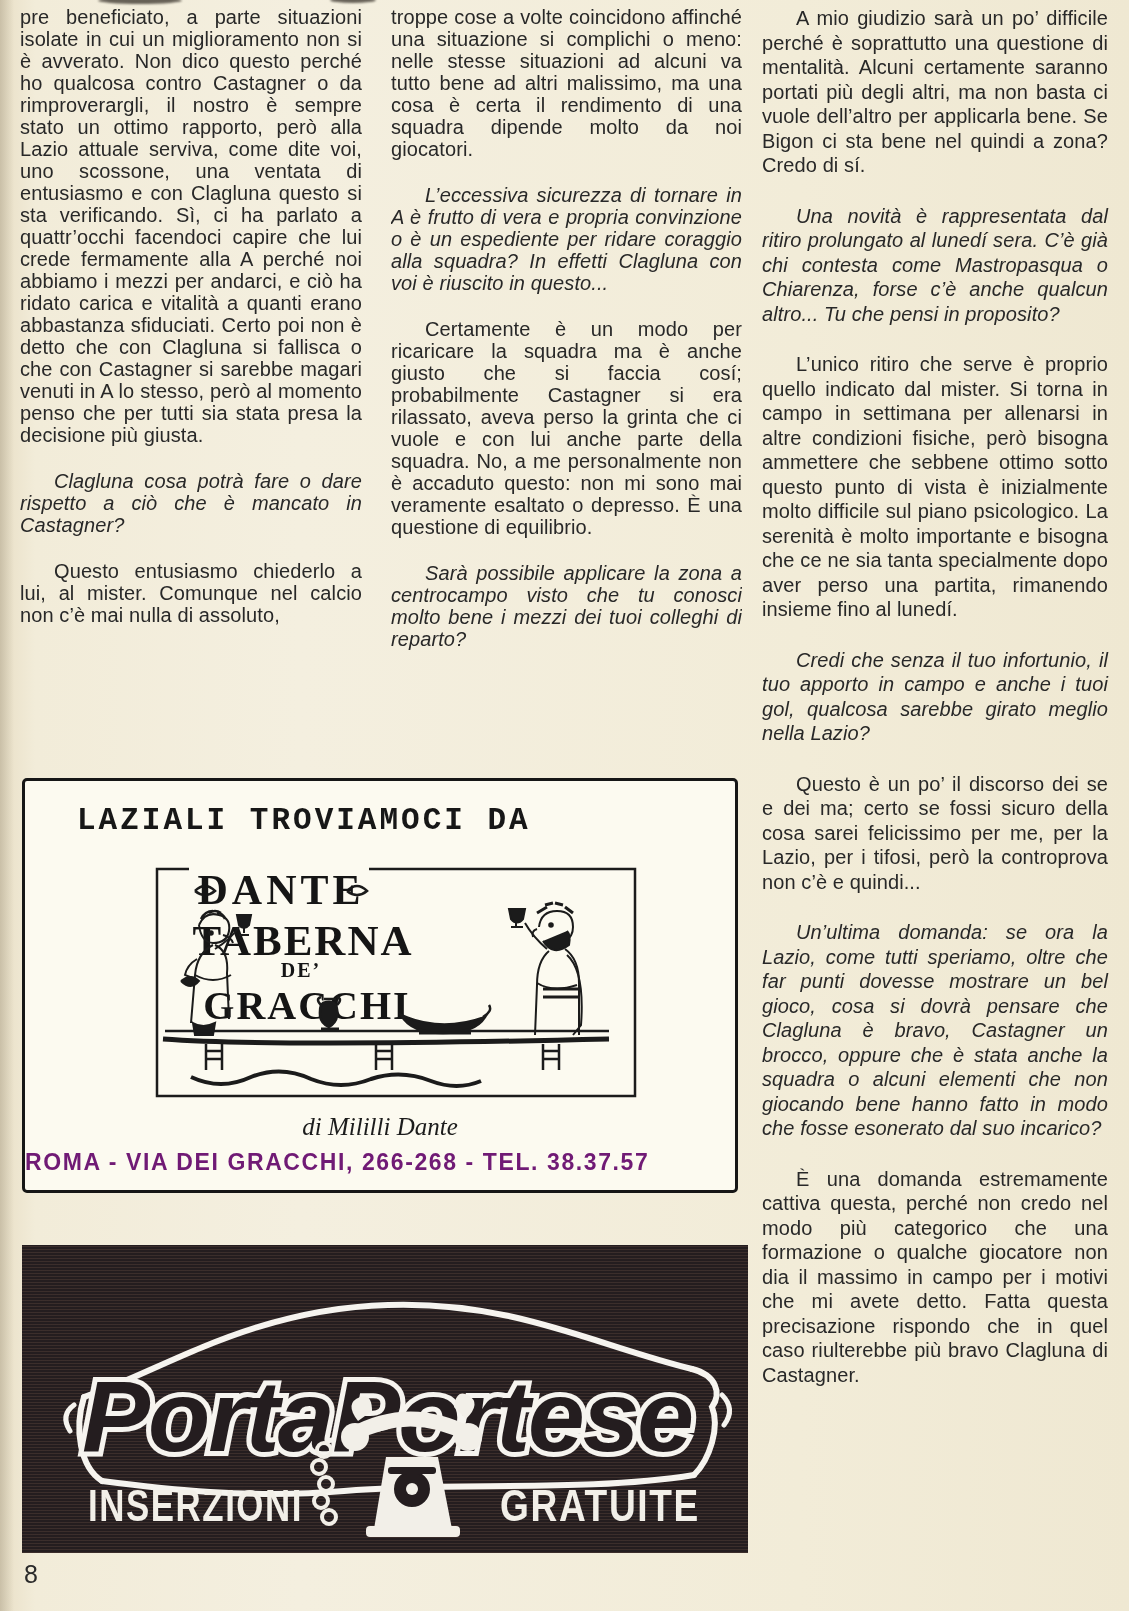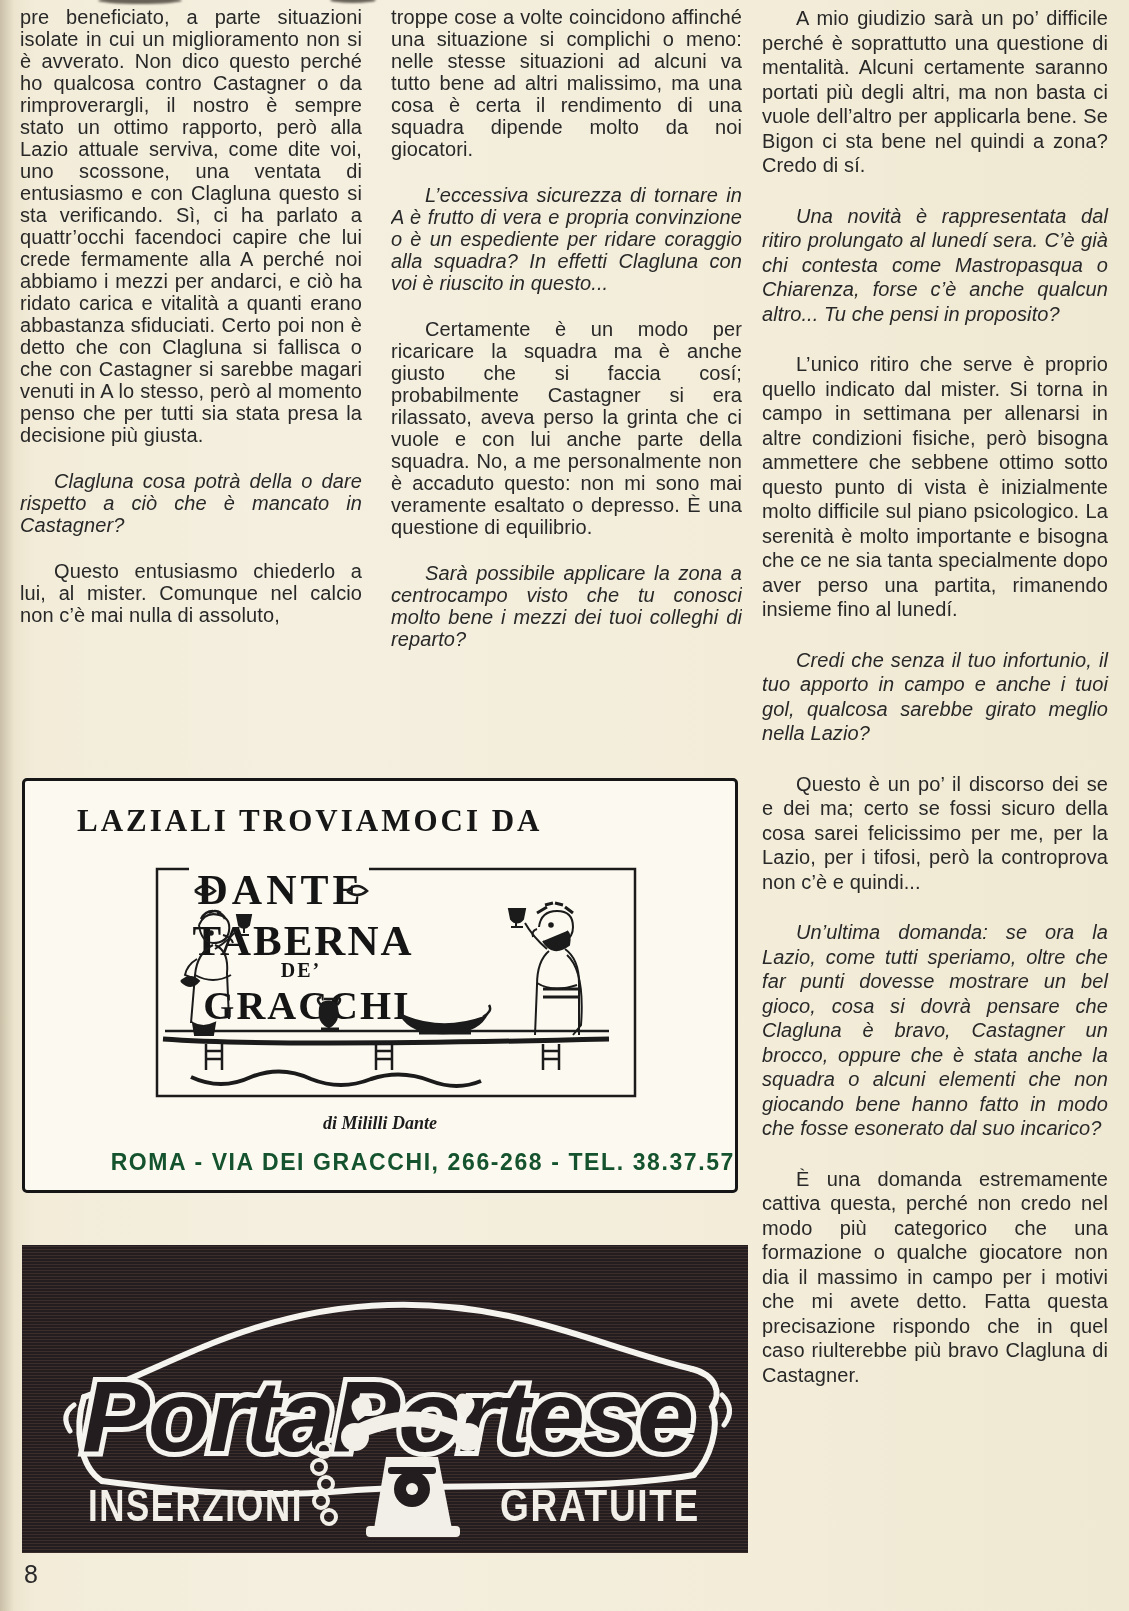"Clagluna cosa potrà della o" p.q { text: della -> fare }
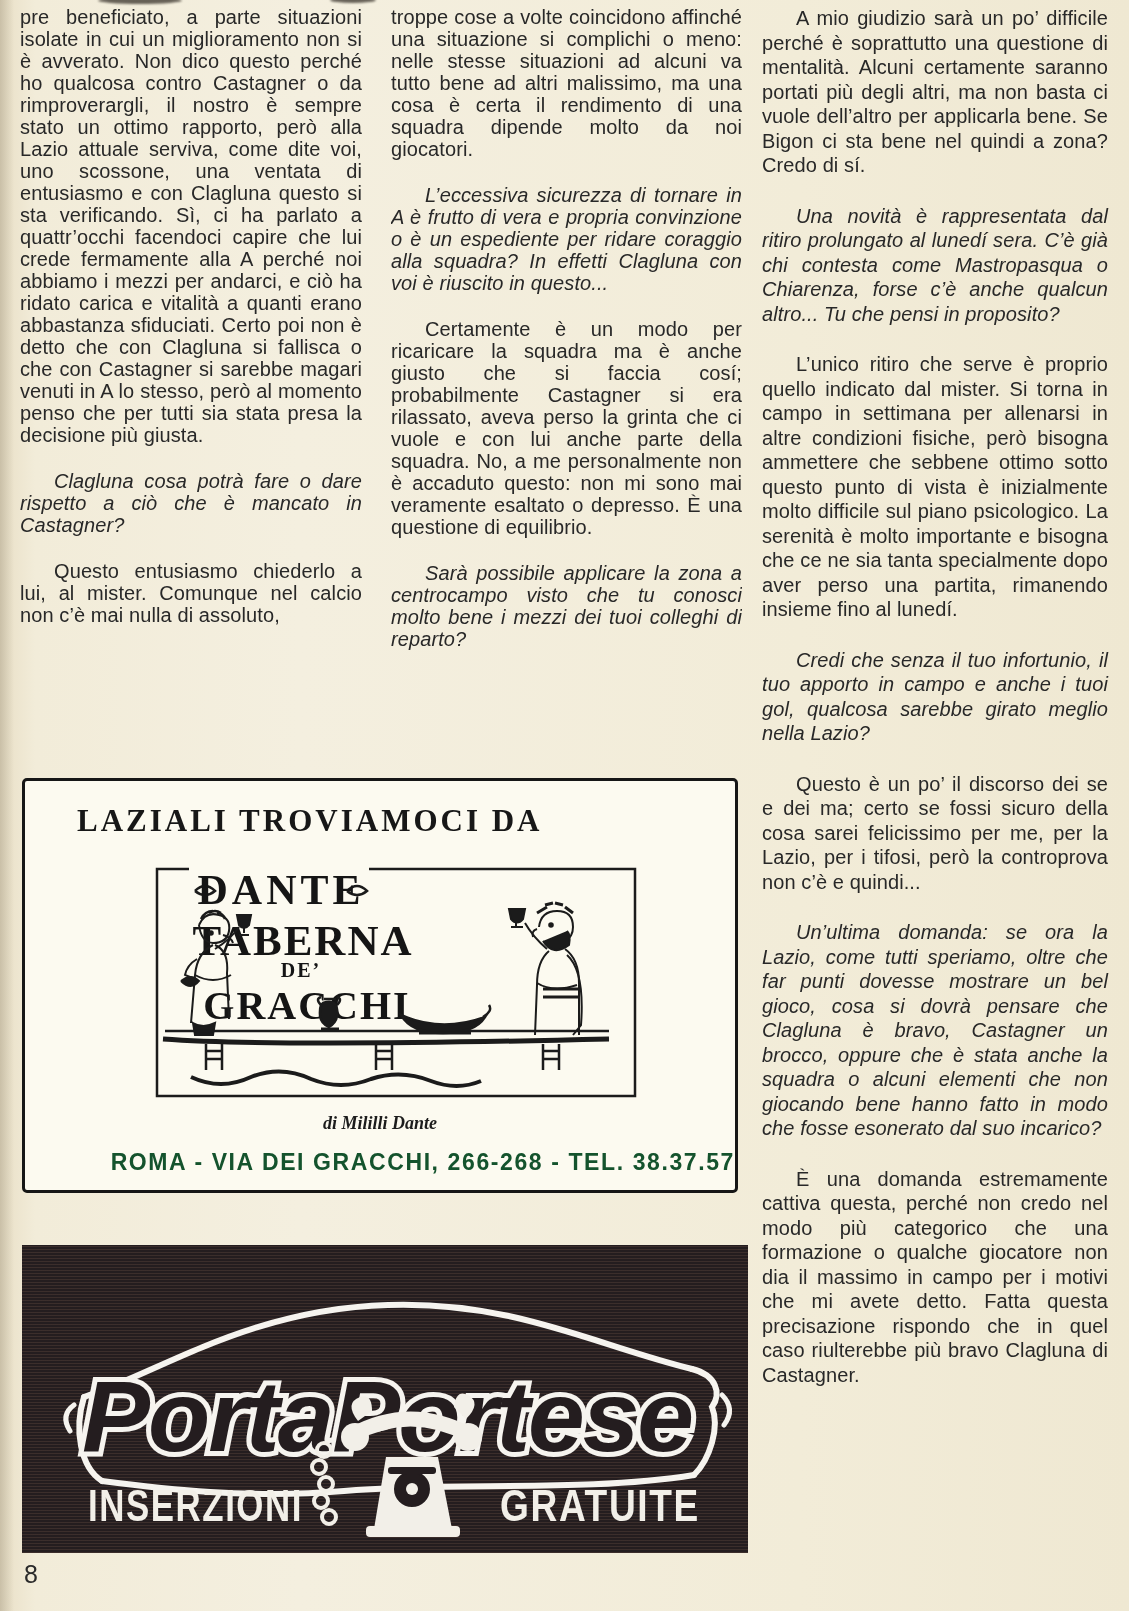"LAZIALI TROVIAMOCI DA" .dante-header { font-family: Liberation Serif, serif -> Liberation Mono, monospace }
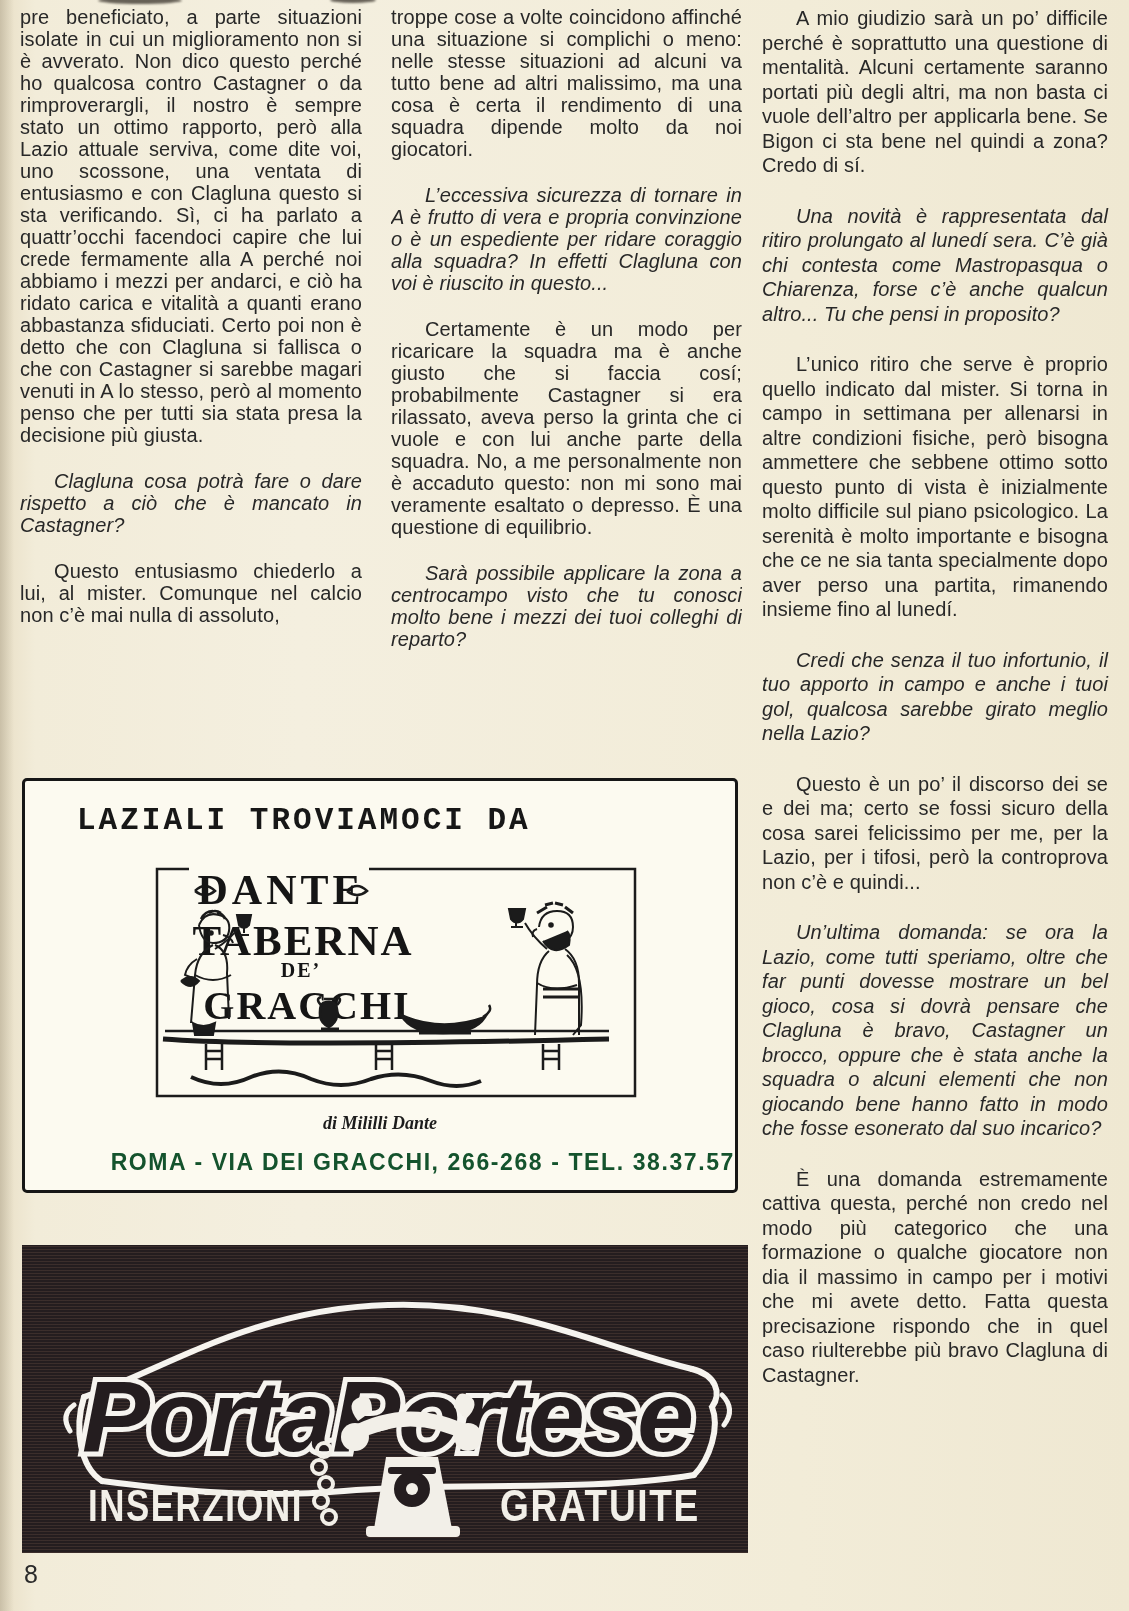"di Mililli Dante" .dante-byline { font-size: 18px -> 25px; font-weight: bold -> normal }
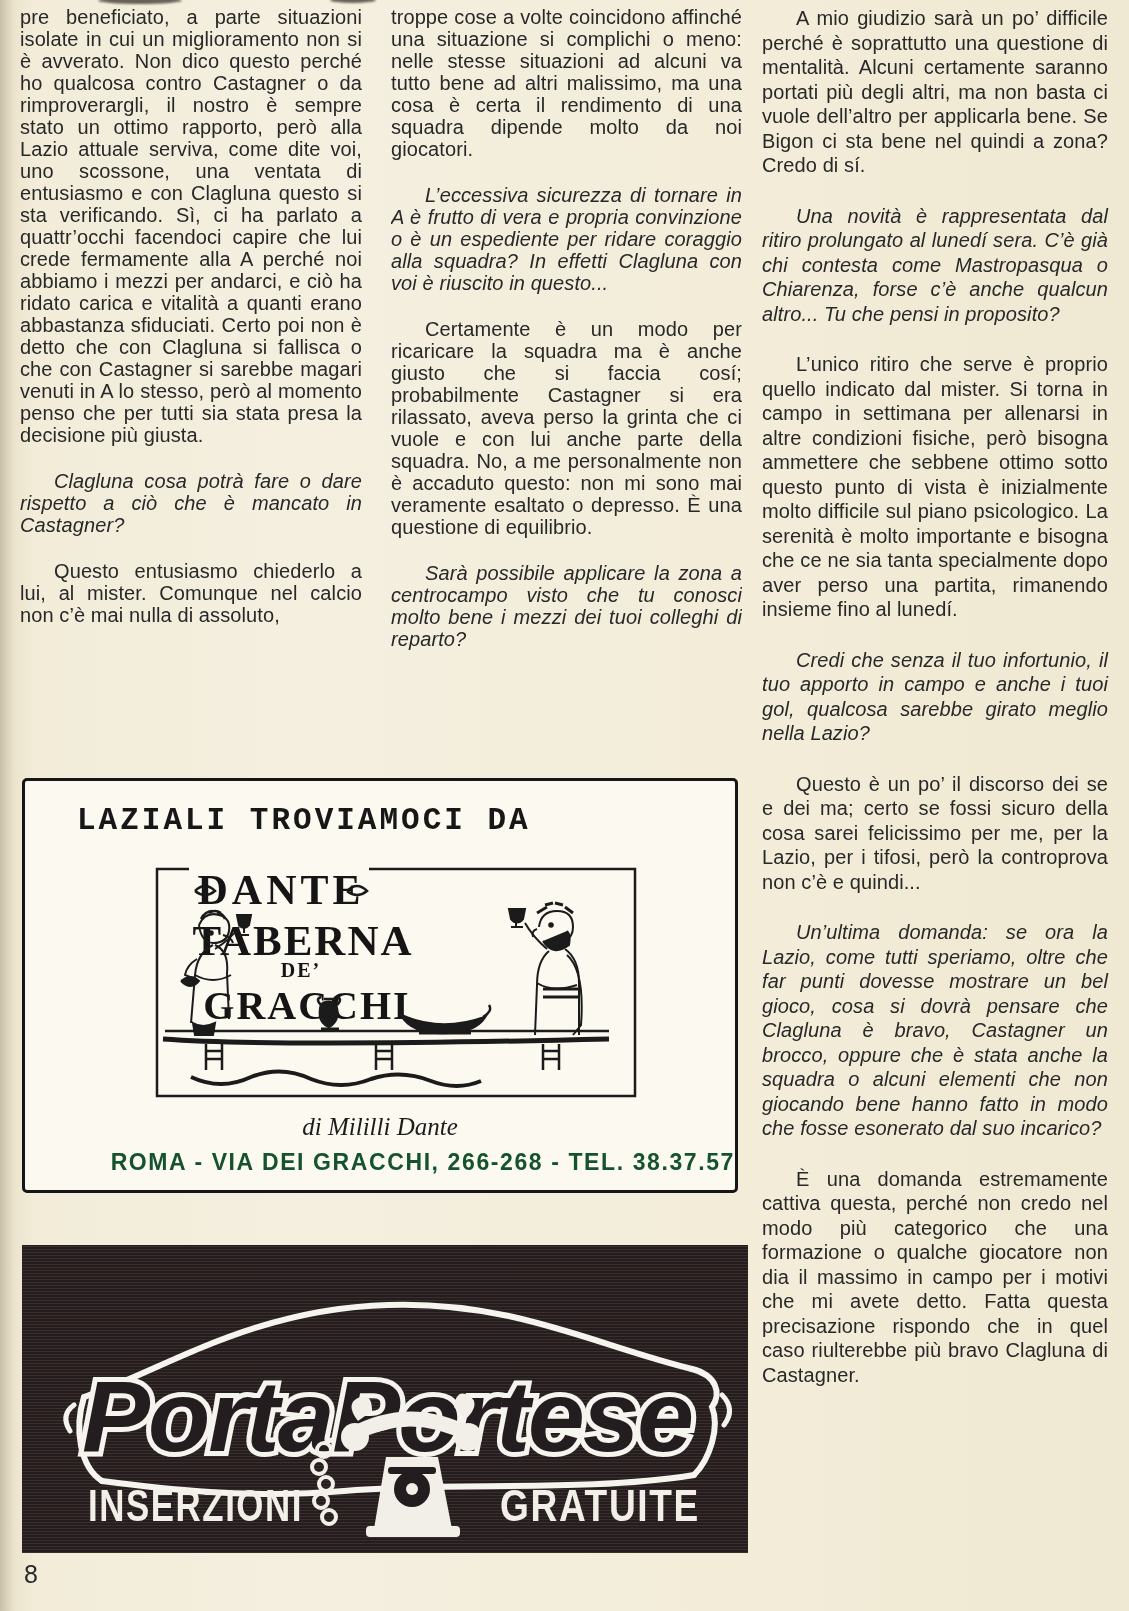"ROMA - VIA DEI GRACCHI," .dante-address { color: #14532d -> #701a75; text-align: right -> left }
